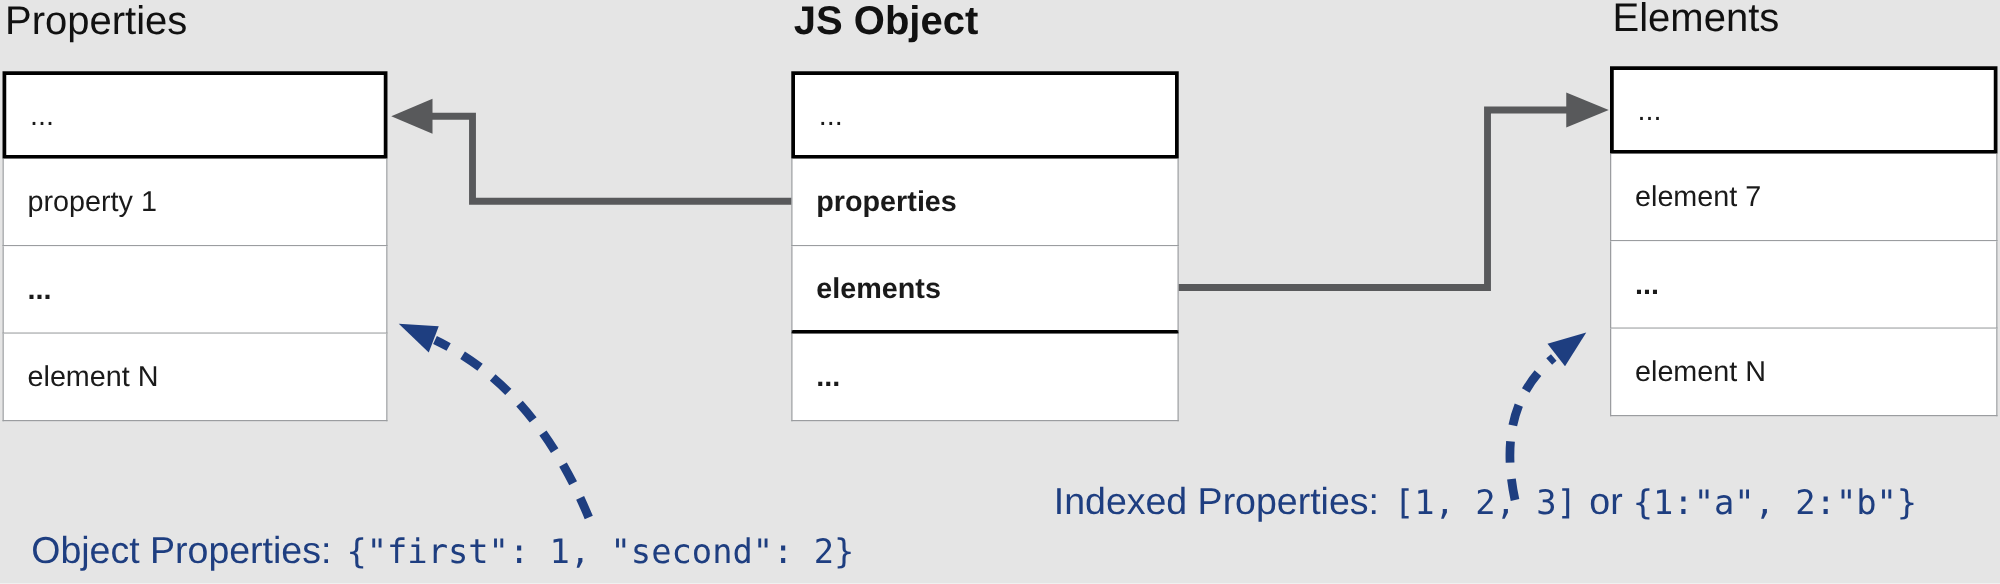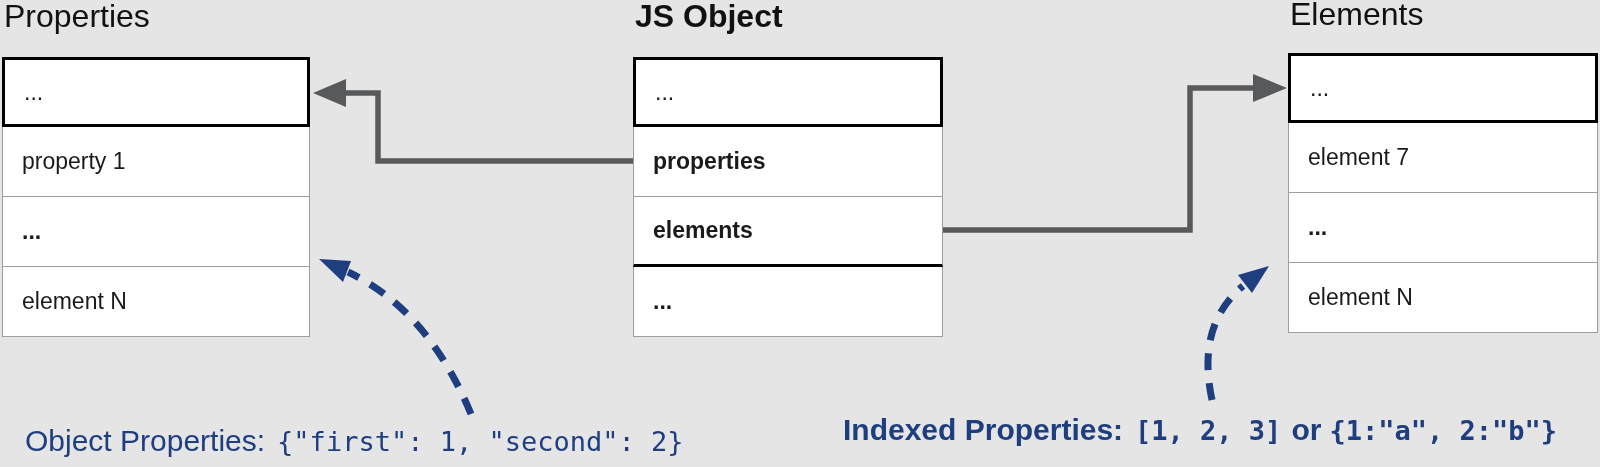"Indexed Properties: [1, 2, 3]" div.caption { font-weight: bold -> none; top: 411px -> 383px }
